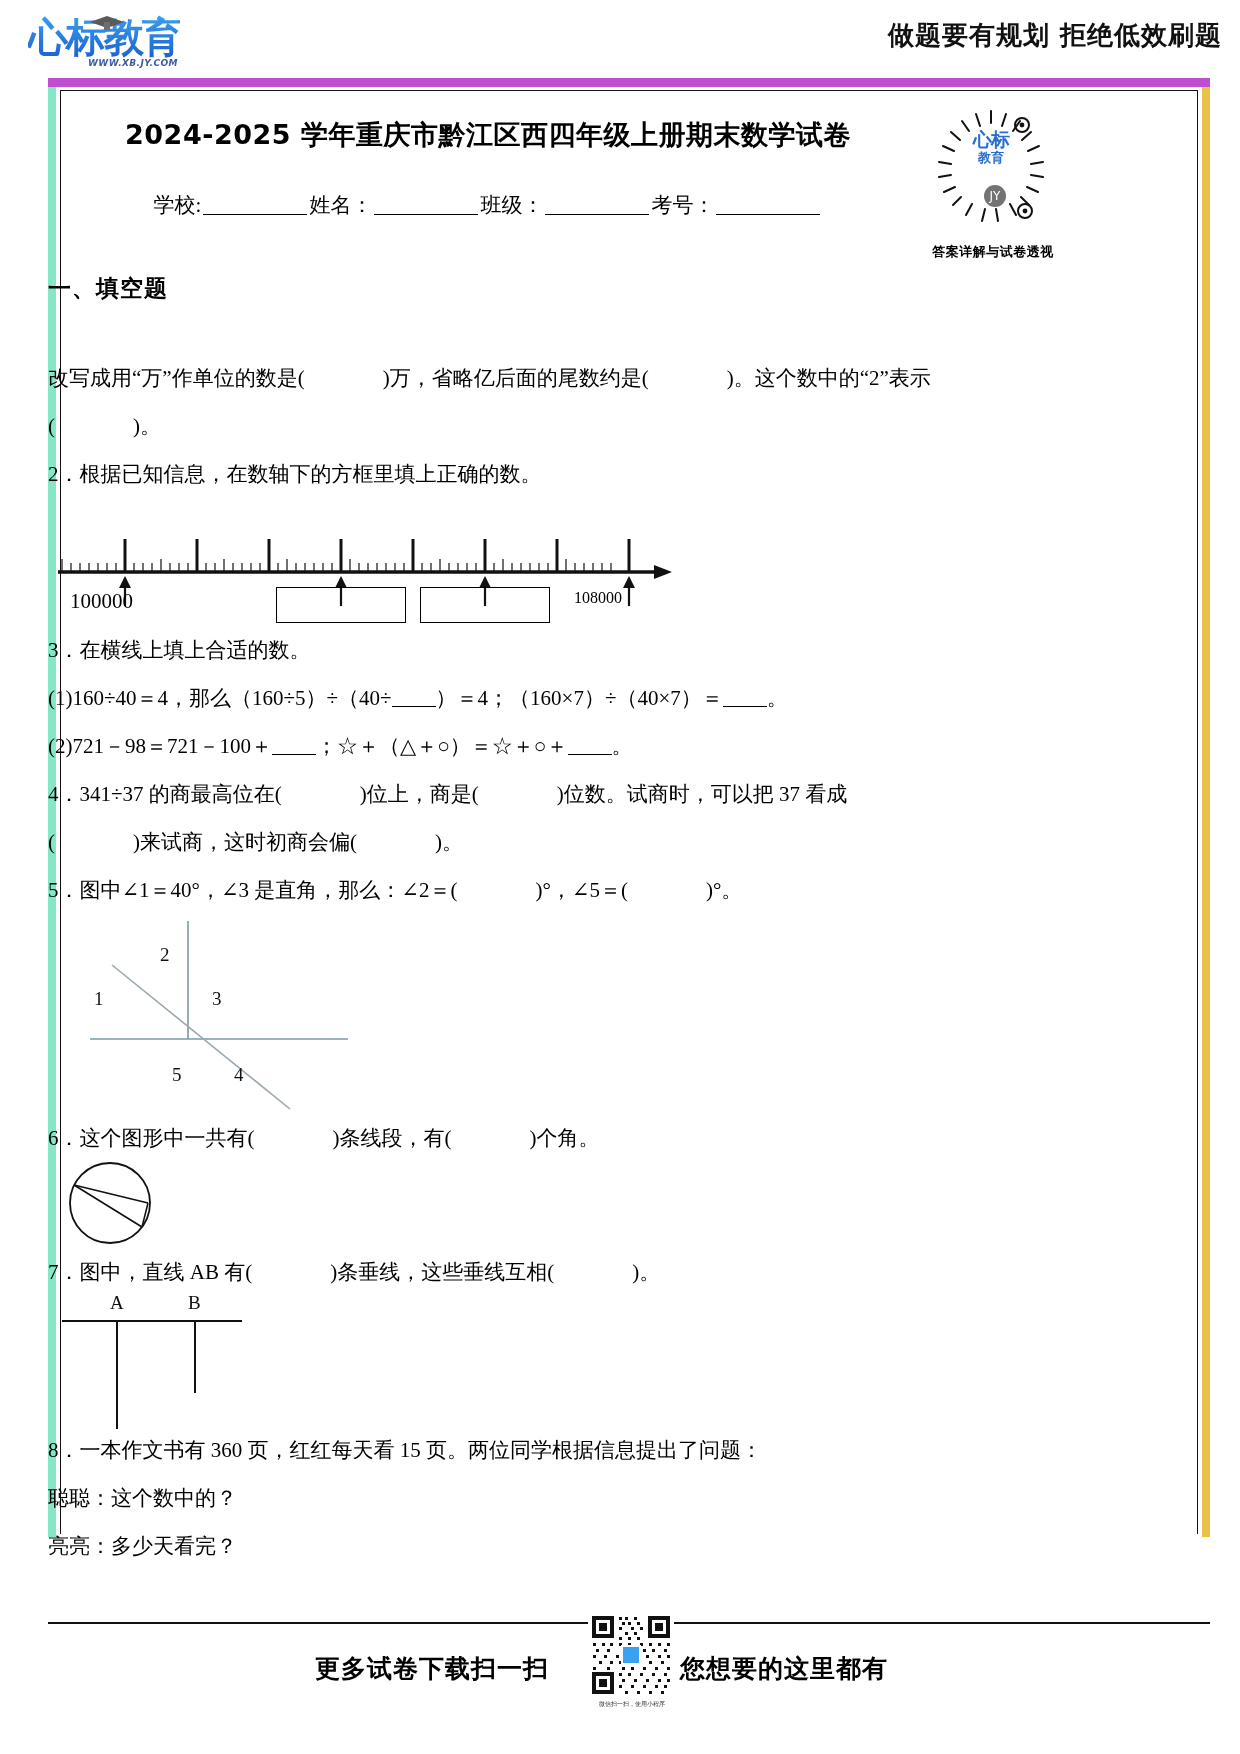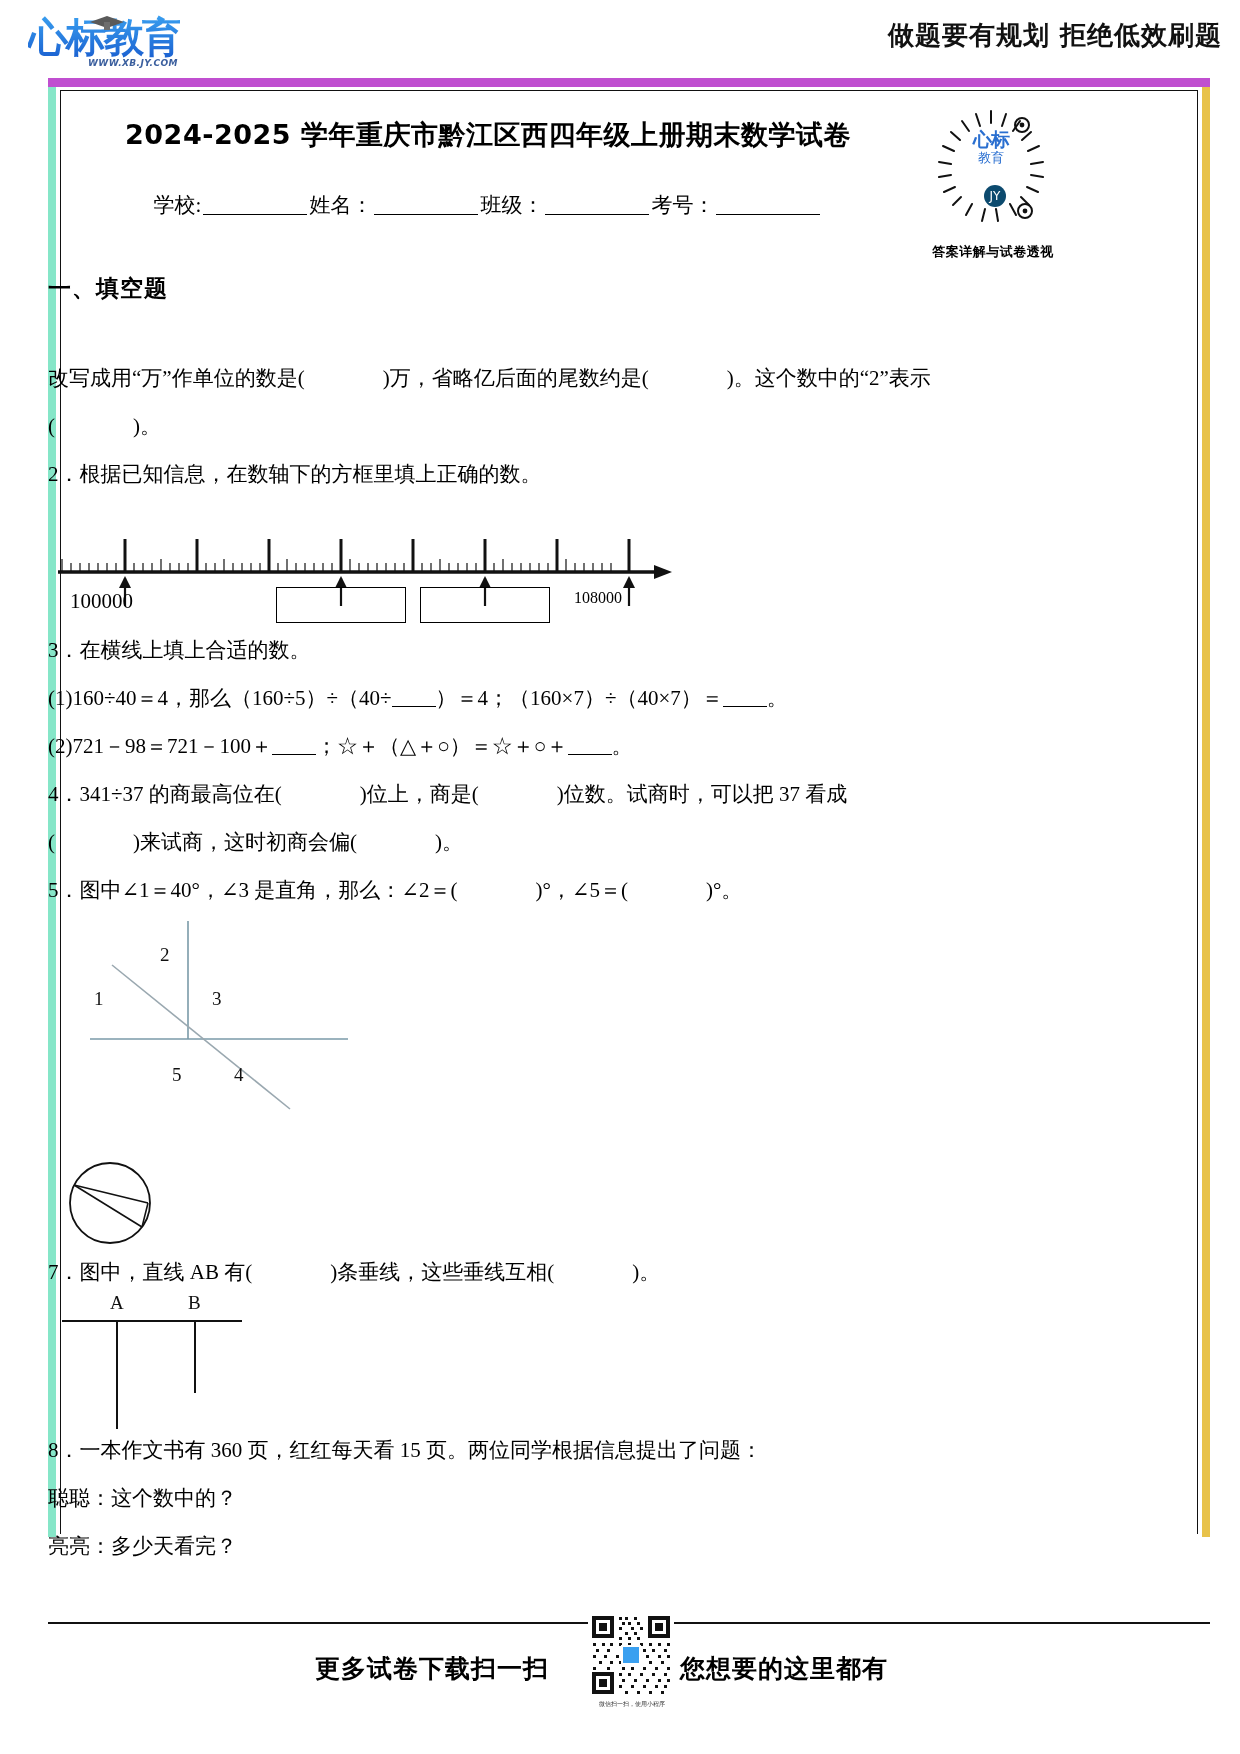"教育" #seal .seal-l2 { font-weight: 400 -> 700 }
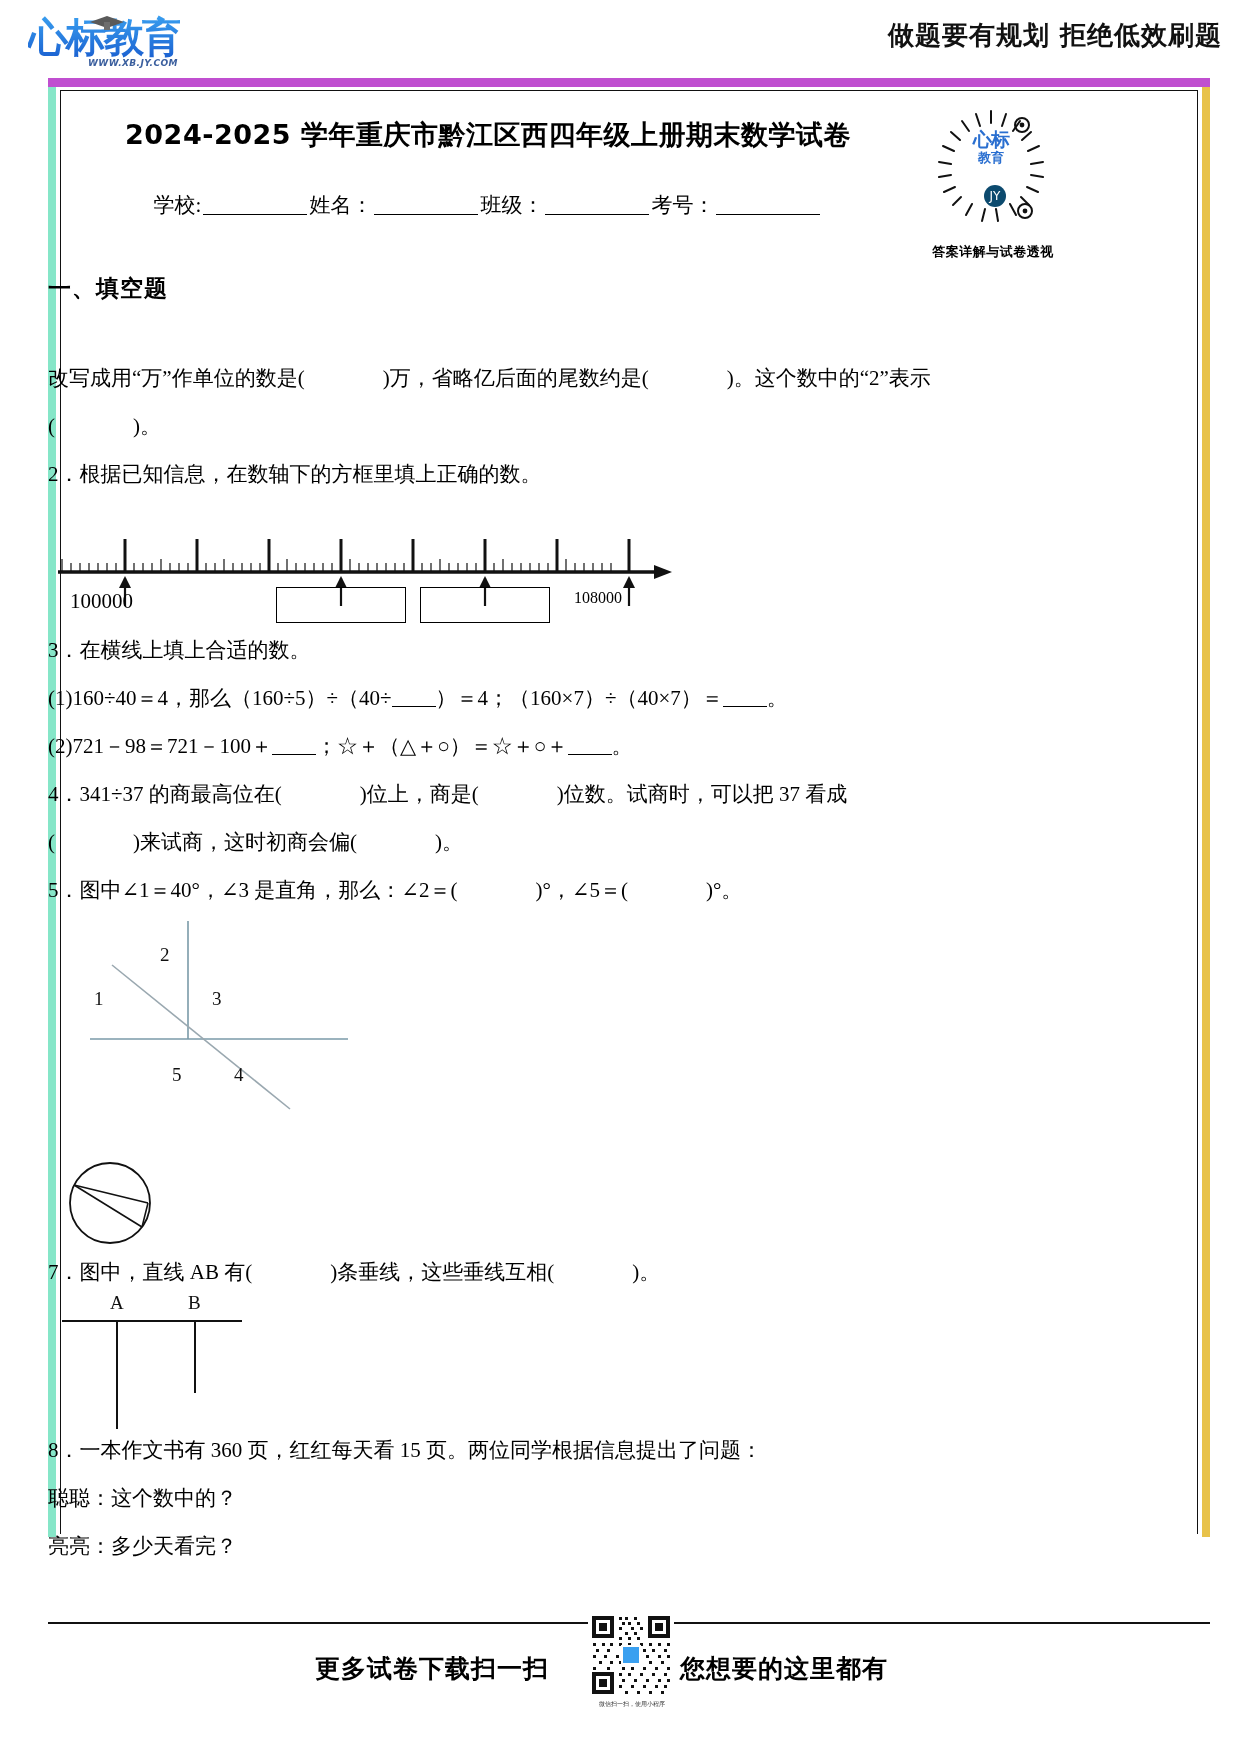"JY" #seal .seal-badge { background: #0c4a6e -> #737373 }
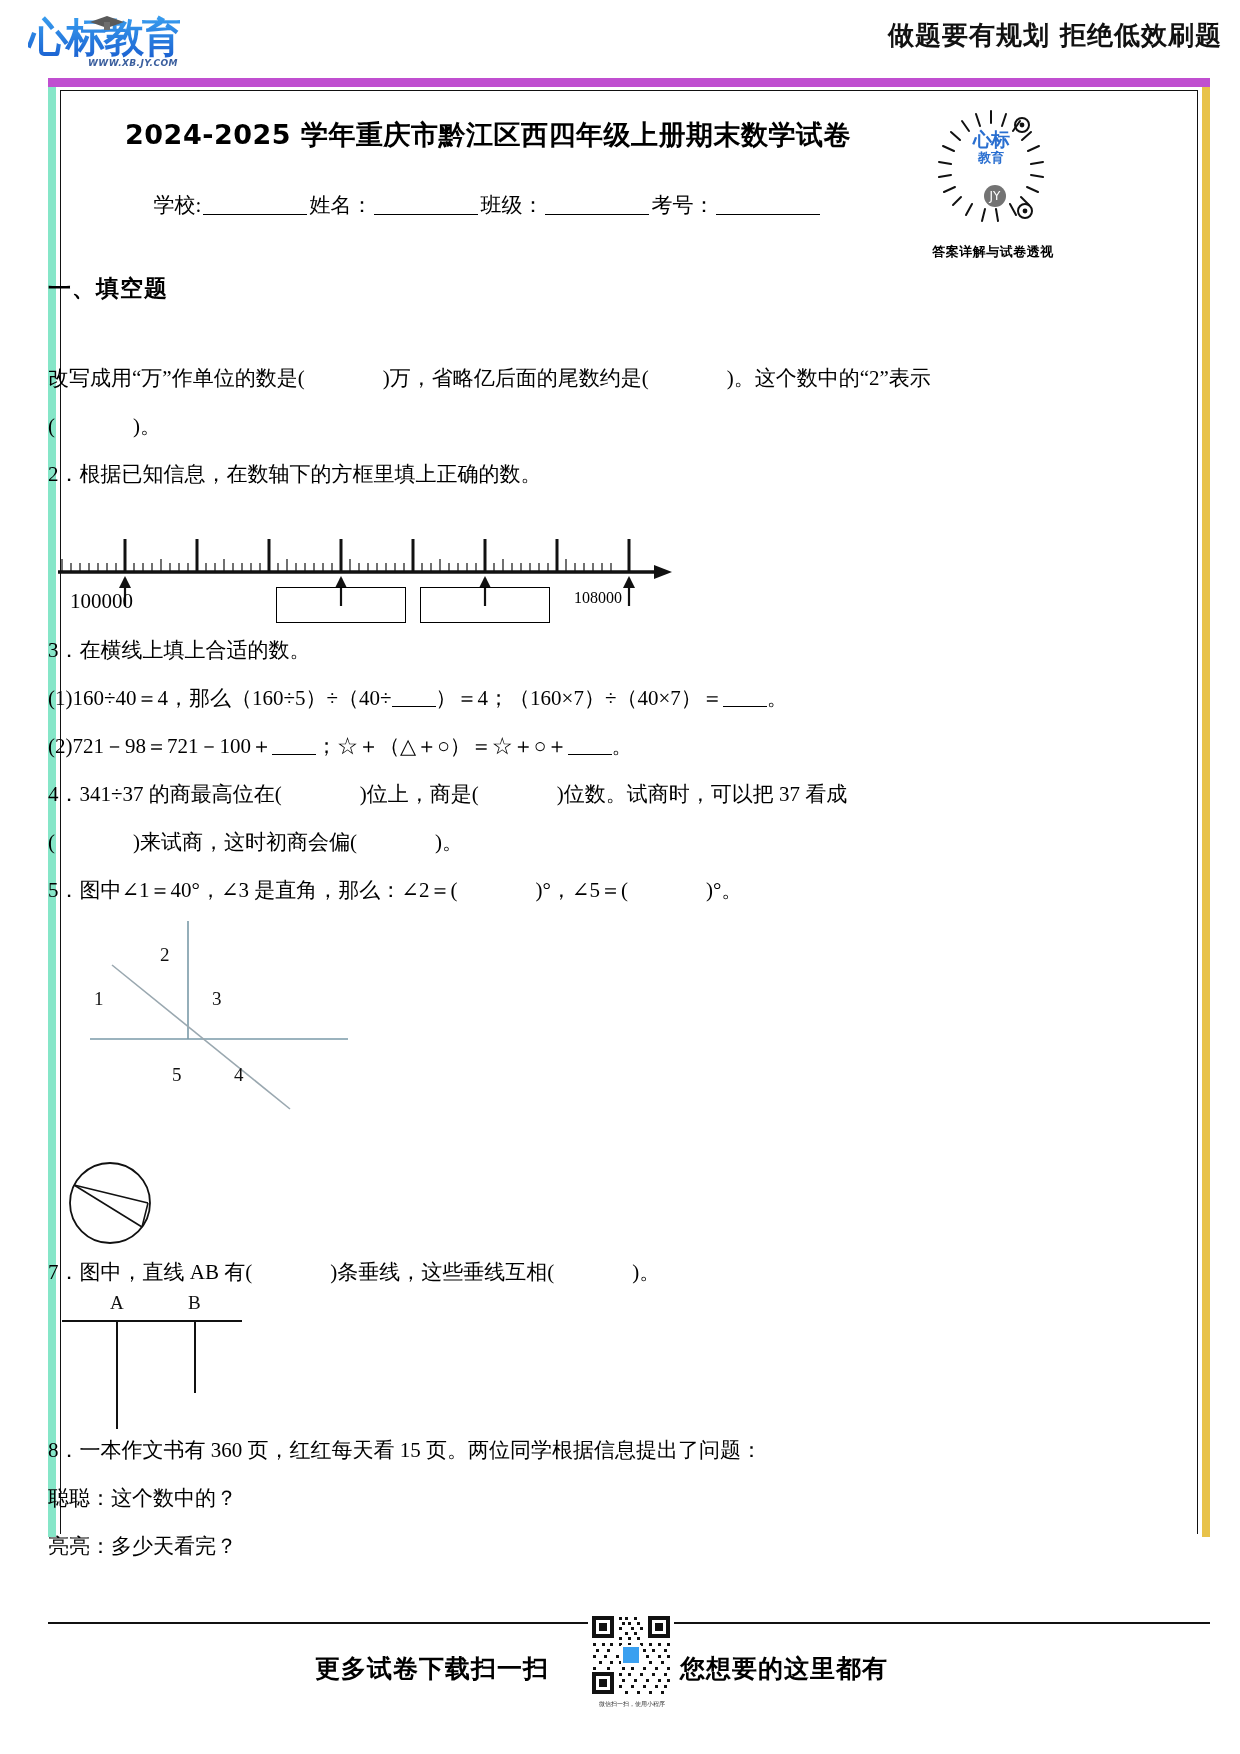"6．这个图形中一共有( )条线段，有( )个角。" div.q { html: none -> <div> <span>6．这个图形中一共有(</span><span></span><span>)条线段，有(</span><span></span><span>)个角。</span> </div> }
